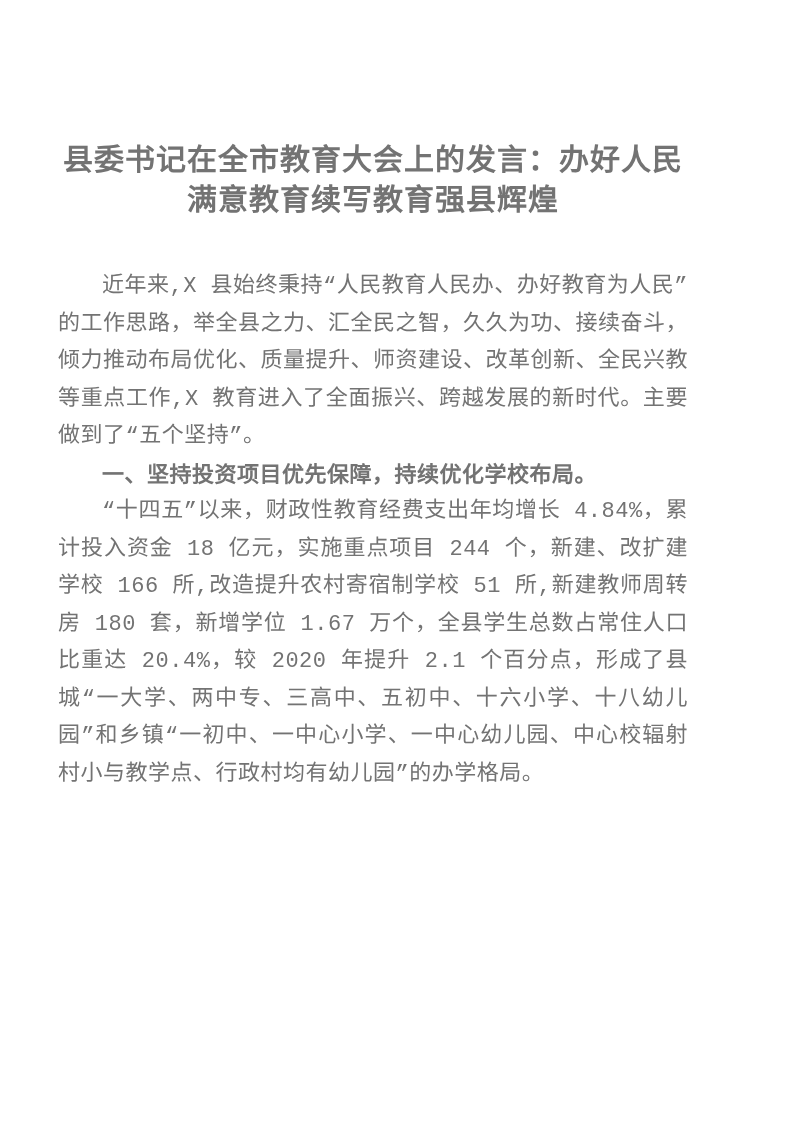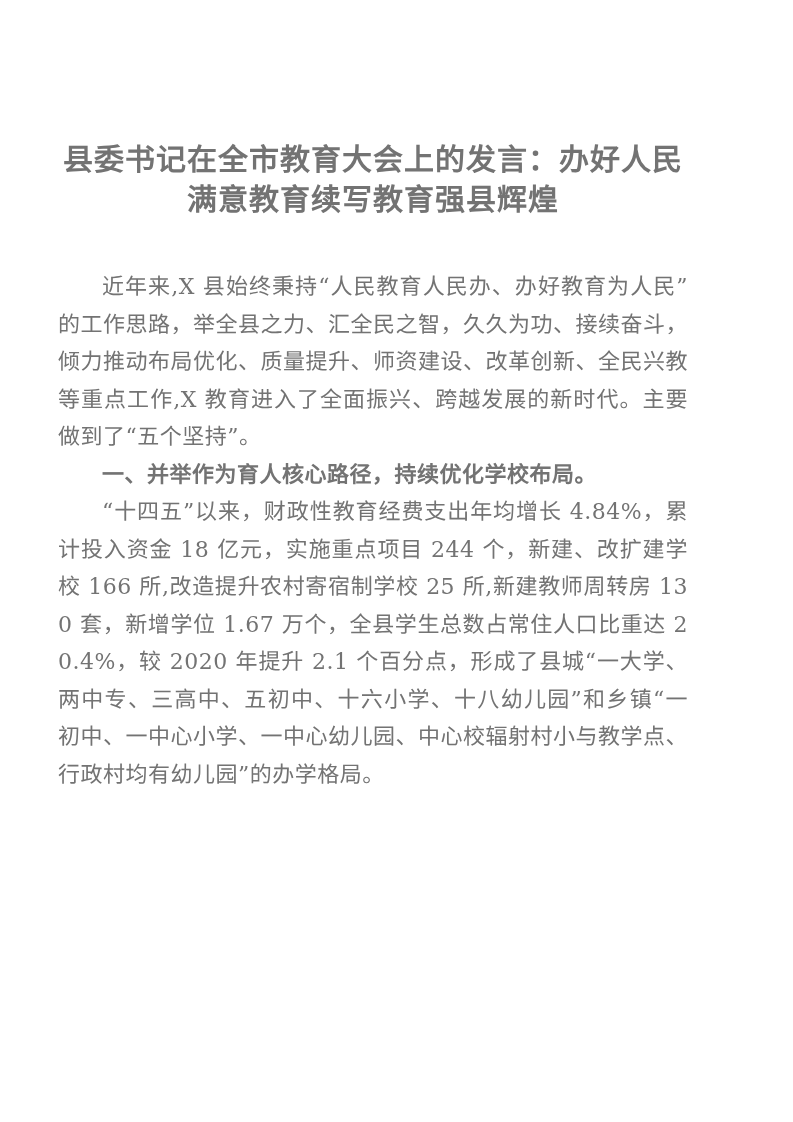"近年来,X" .body-text { font-family: none -> Liberation Mono, monospace }
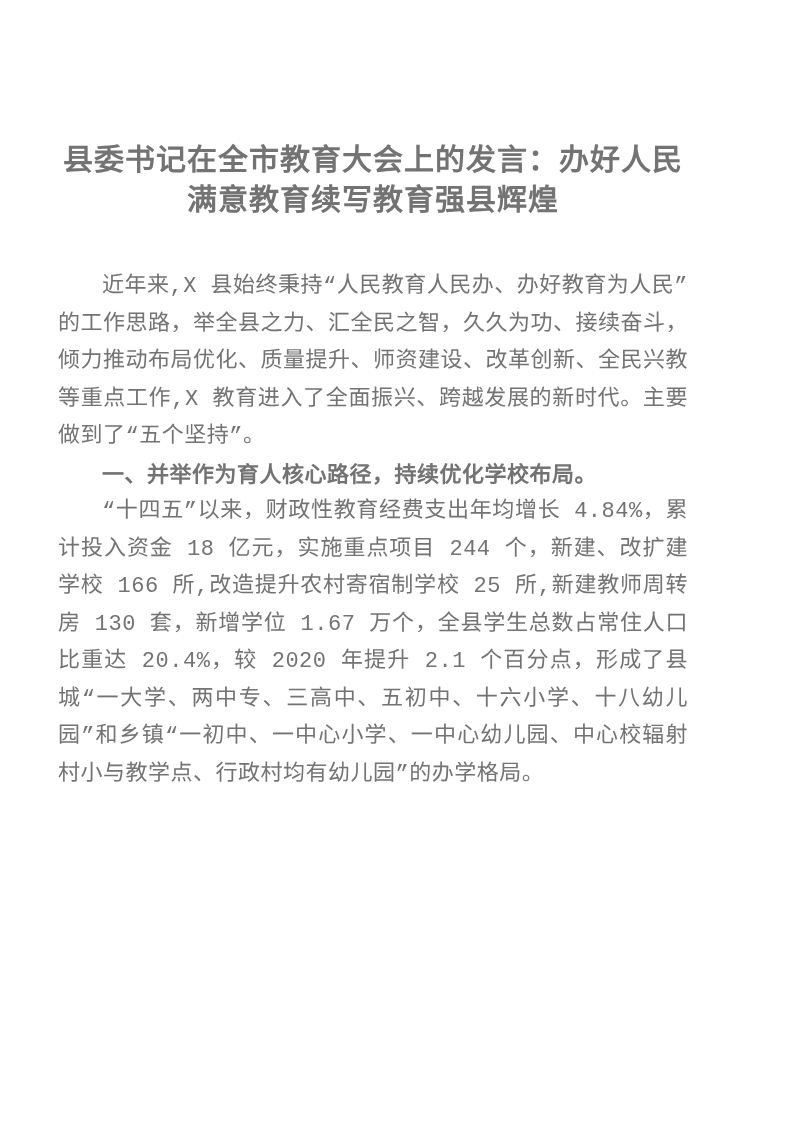"一、并举作为育人核心路径，持续优化学校布局。" p.section-heading { text: 并举作为育人核心路径 -> 坚持投资项目优先保障 }
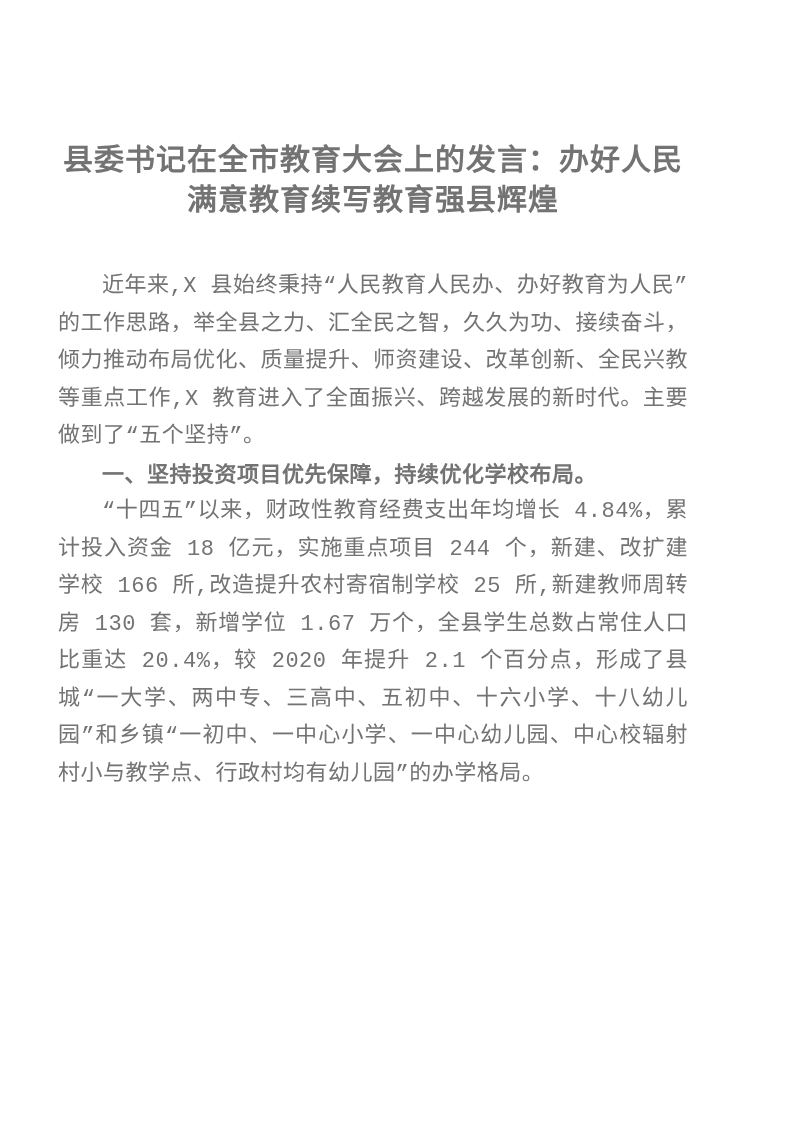"“十四五”以来，财政性教育经费支出年均增长 4.84%，累计投入资金 18" p.body-text { text: 25 所,新建教师周转房 130 -> 51 所,新建教师周转房 180 }
